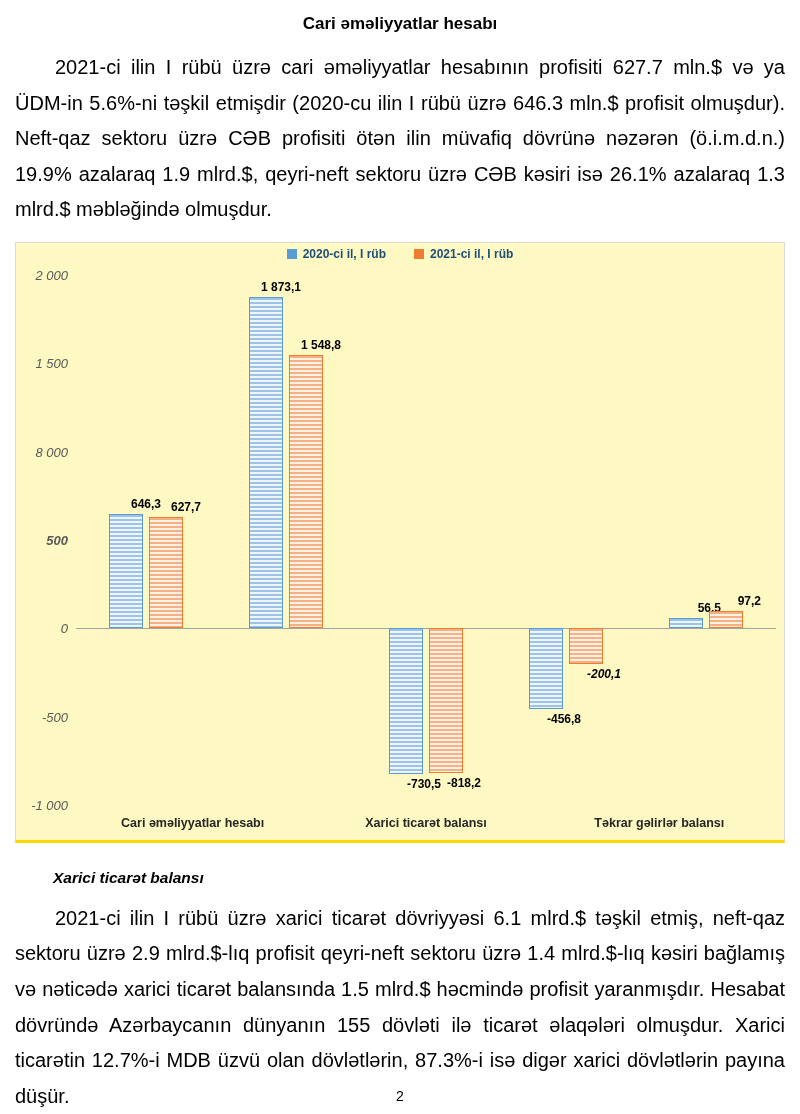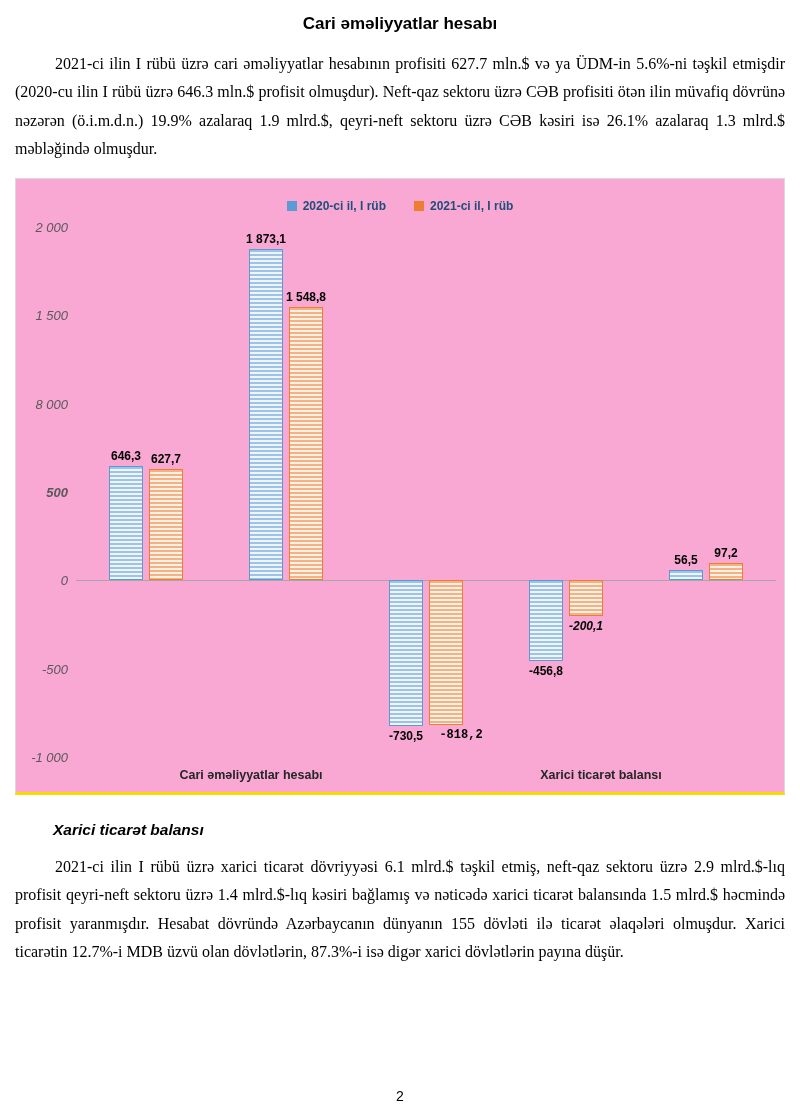"2021-ci ilin I rübü üzrə" .body-par { font-family: Liberation Serif, serif -> none; font-size: 16px -> 20px }
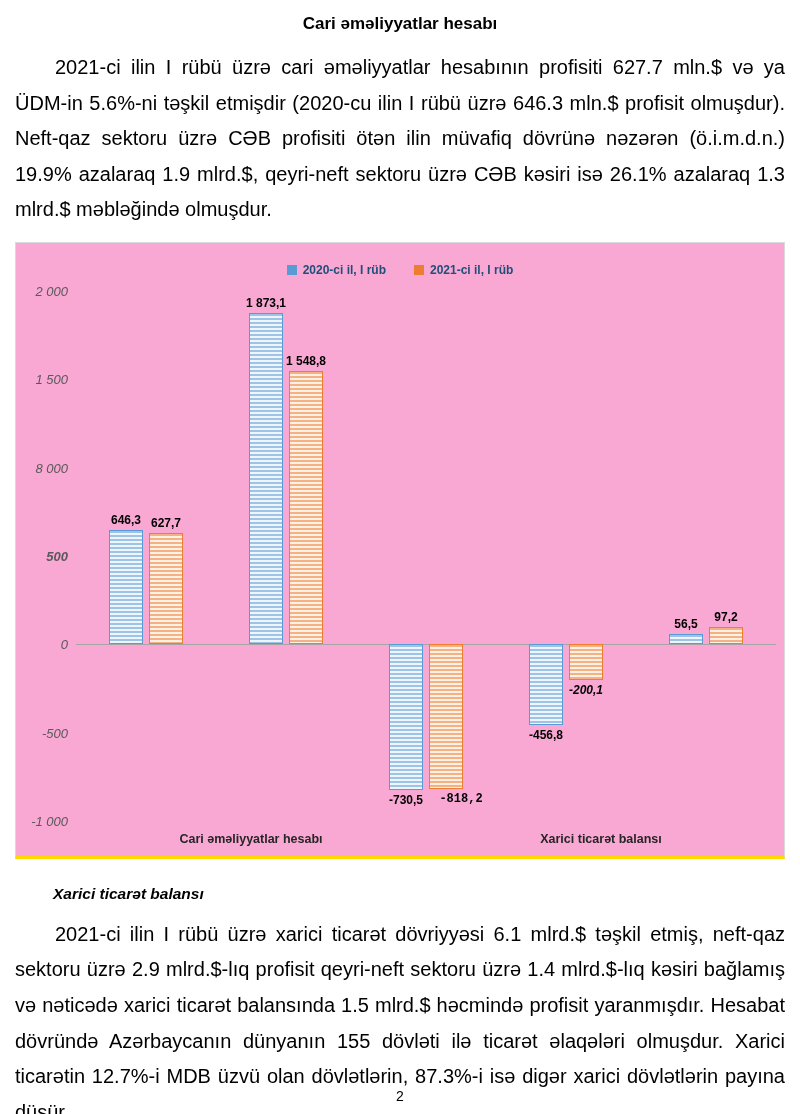"2020-ci il, I rüb" .chart-box { background: #f9a8d4 -> #fef9c3; padding: 16px 8px 8px 8px -> 0 8px 8px 8px }
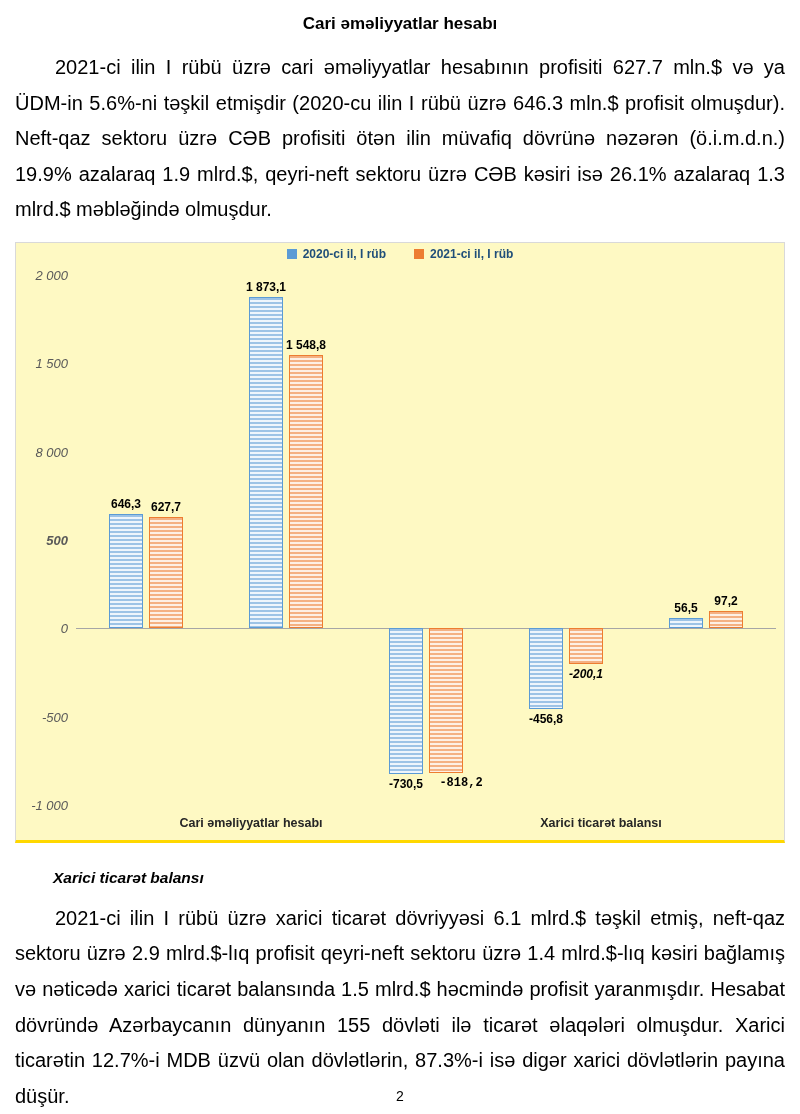"1 873,1" .bar-value-label { text-align: center -> right }
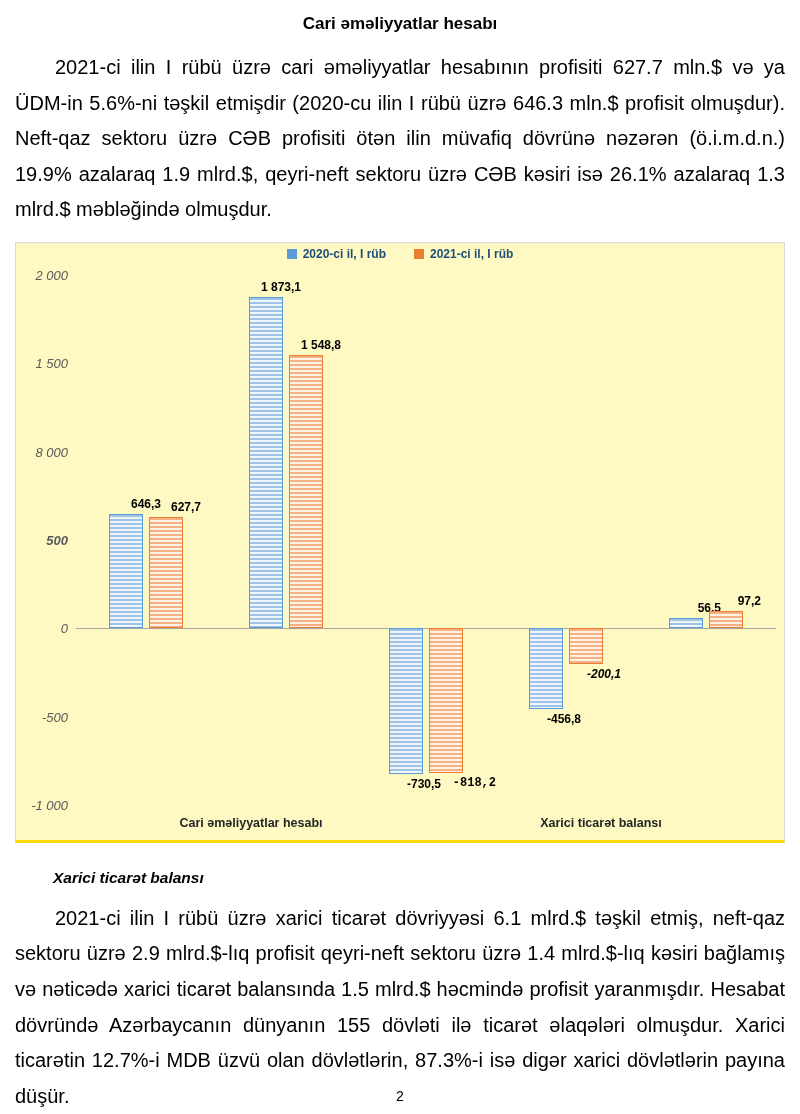"-818,2" div.bar-value-label { font-family: Liberation Mono, monospace -> none; left: 350px -> 335px }
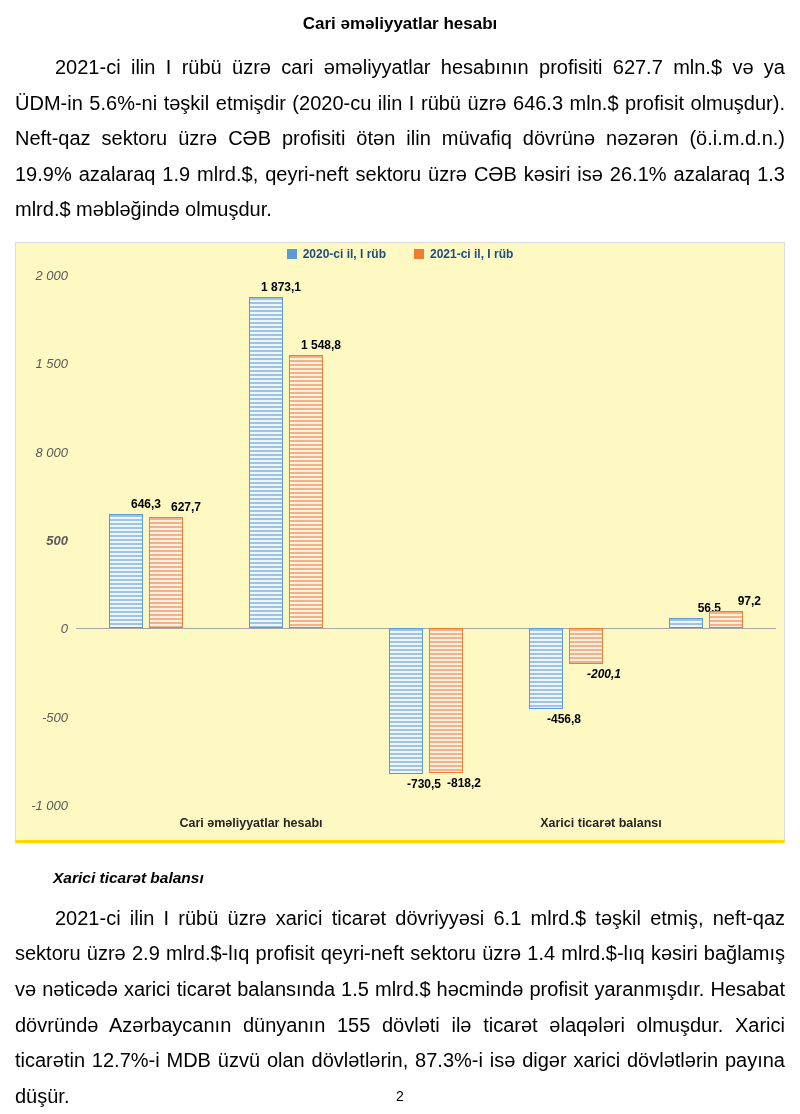"Təkrar gəlirlər balansı" div.category-label { html: none -> <div>Təkrar gəlirlər balansı</div> }
